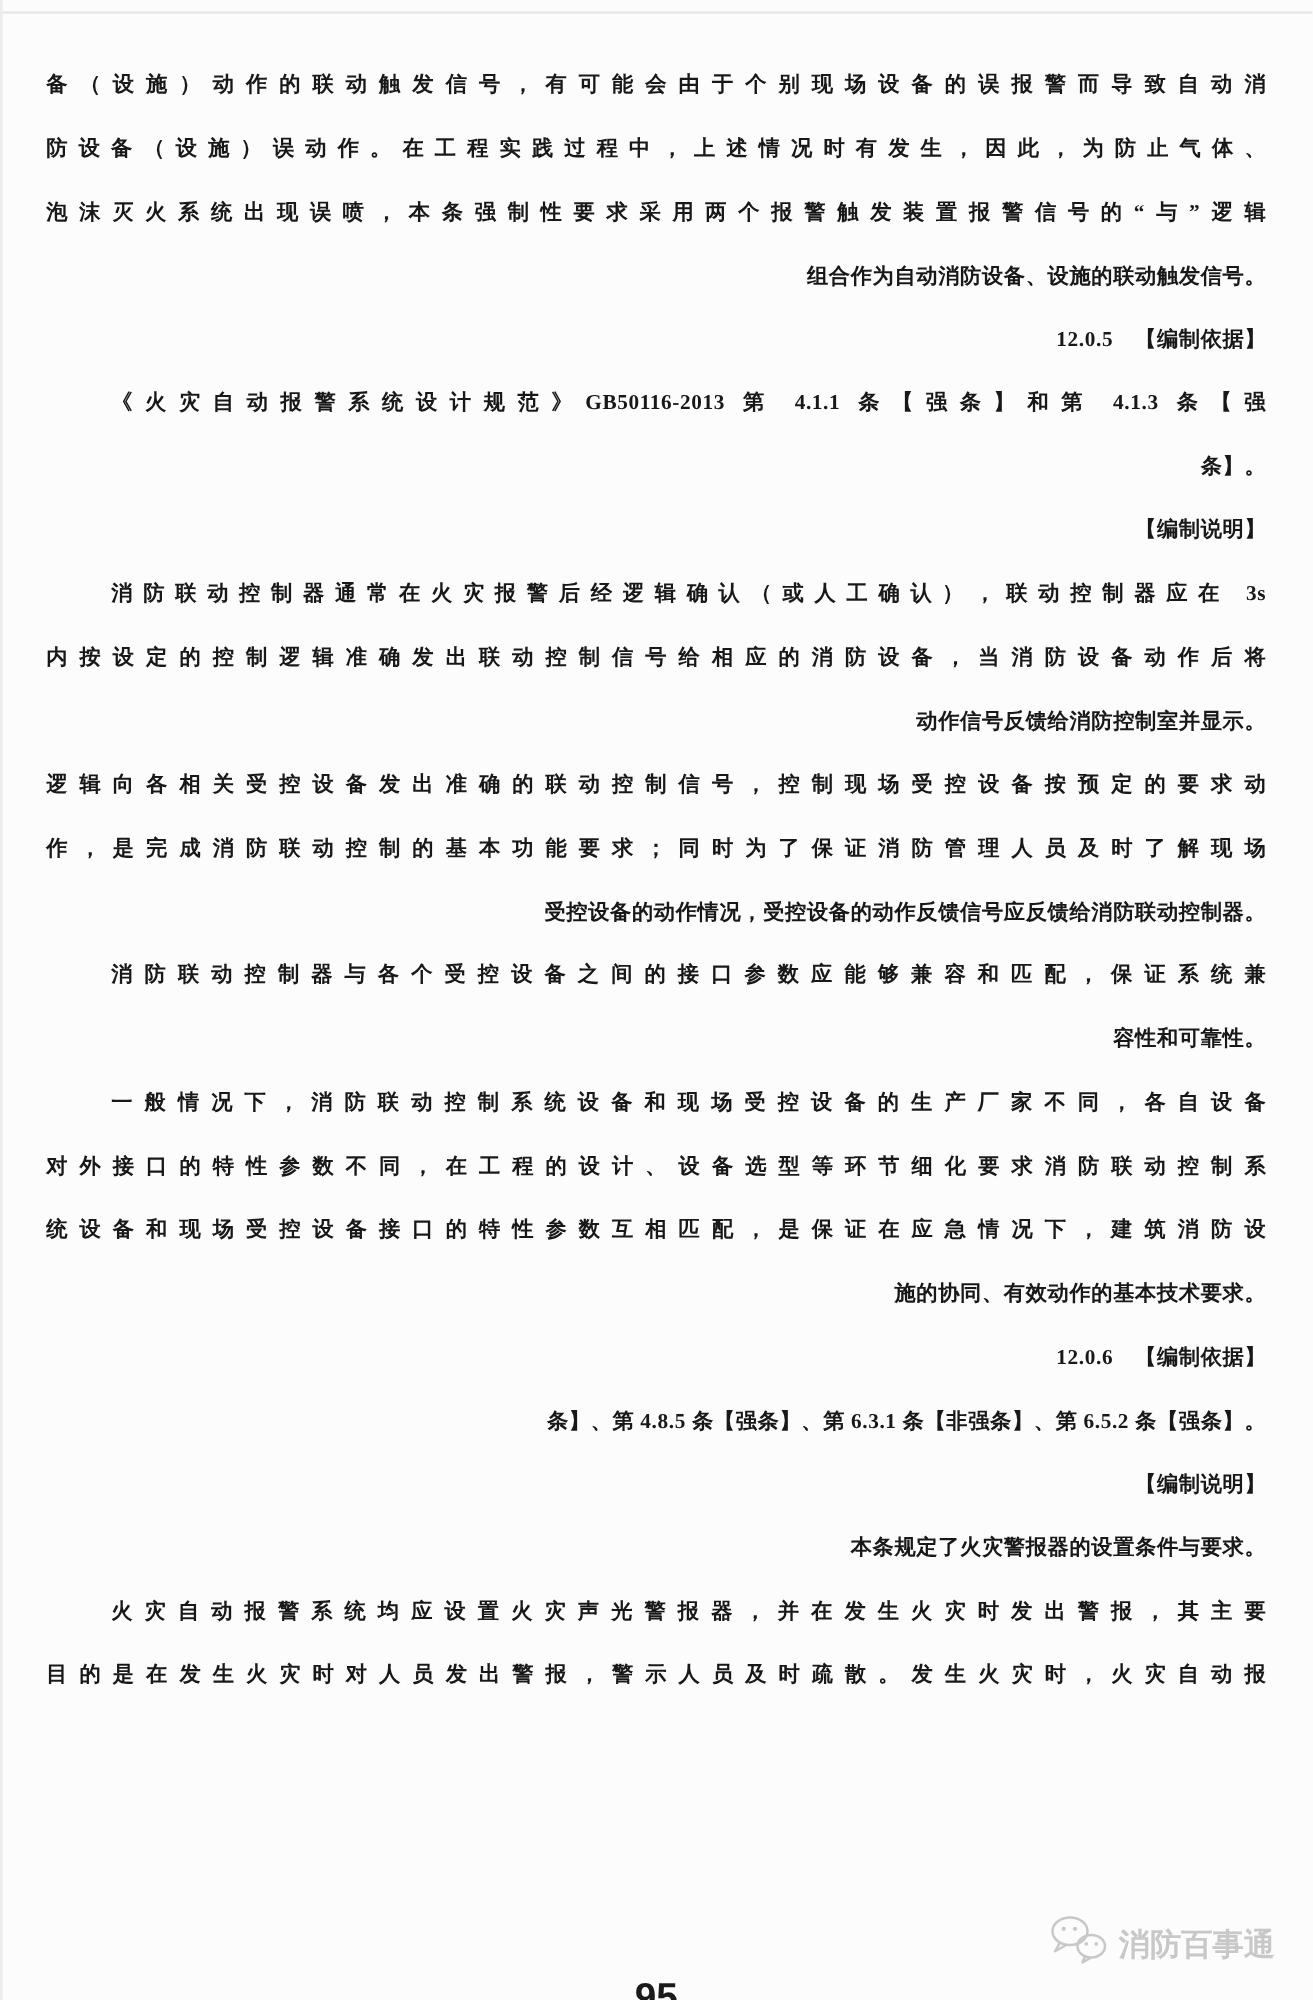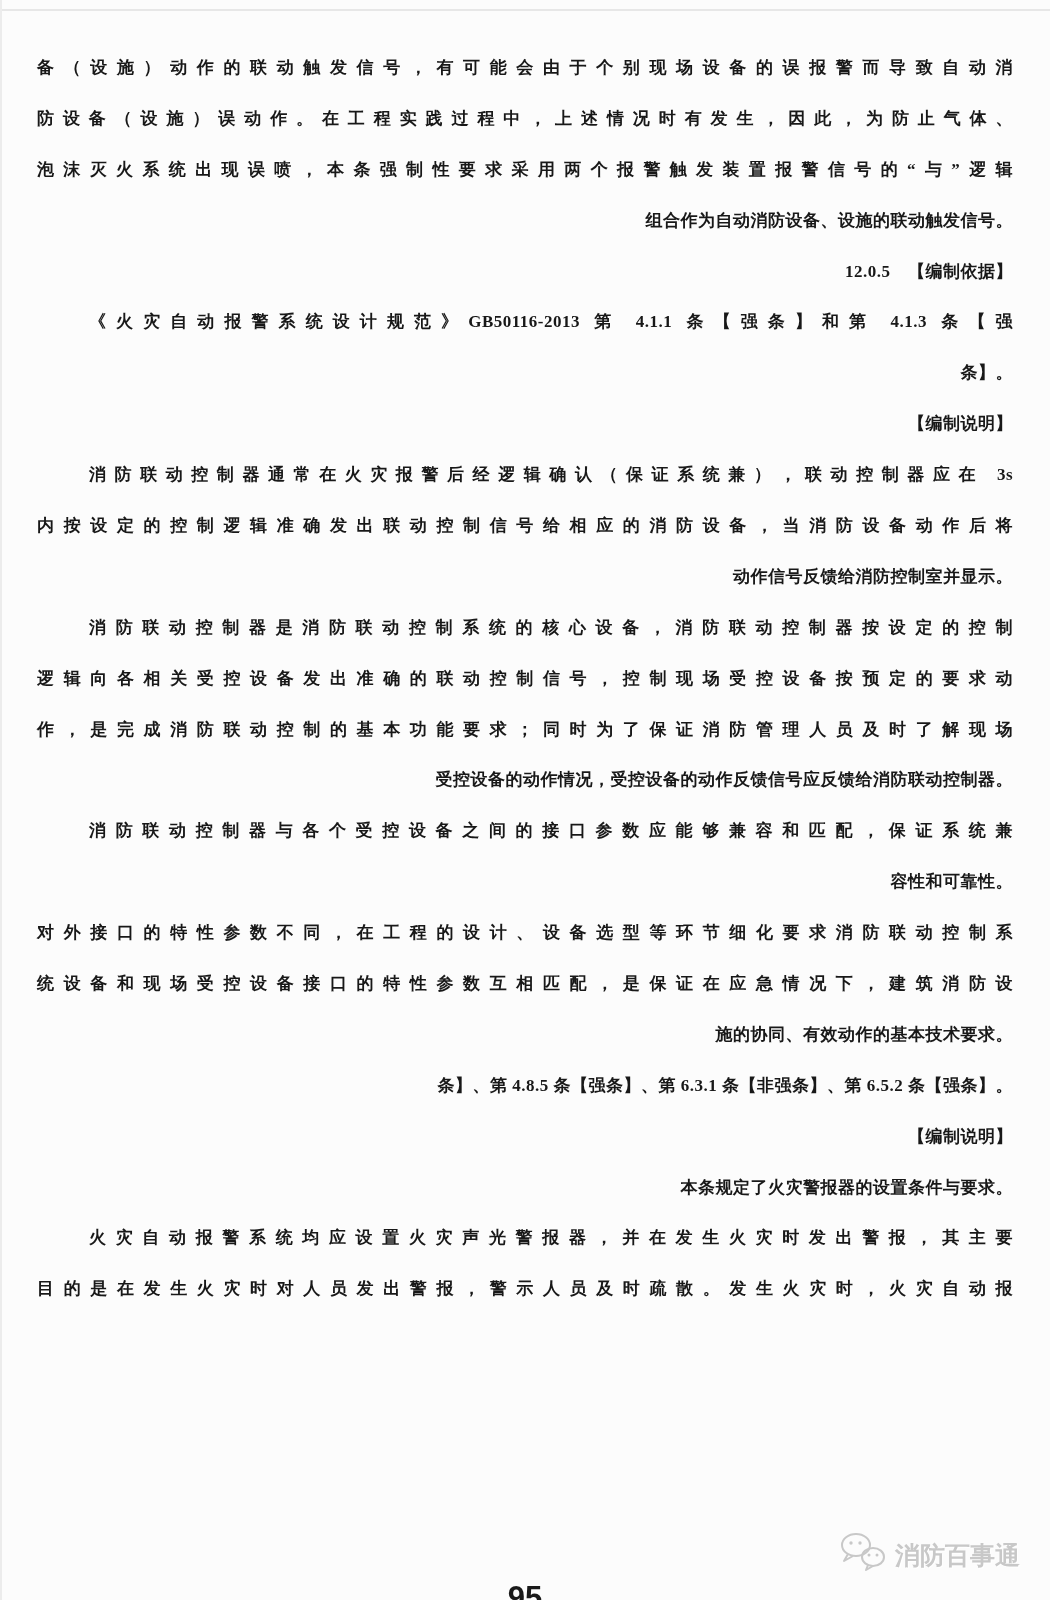"消防联动控制器通常在火灾报警后经逻辑确认（保证系统兼），联动控制器应在 3s" div.line { text: 保证系统兼 -> 或人工确认 }
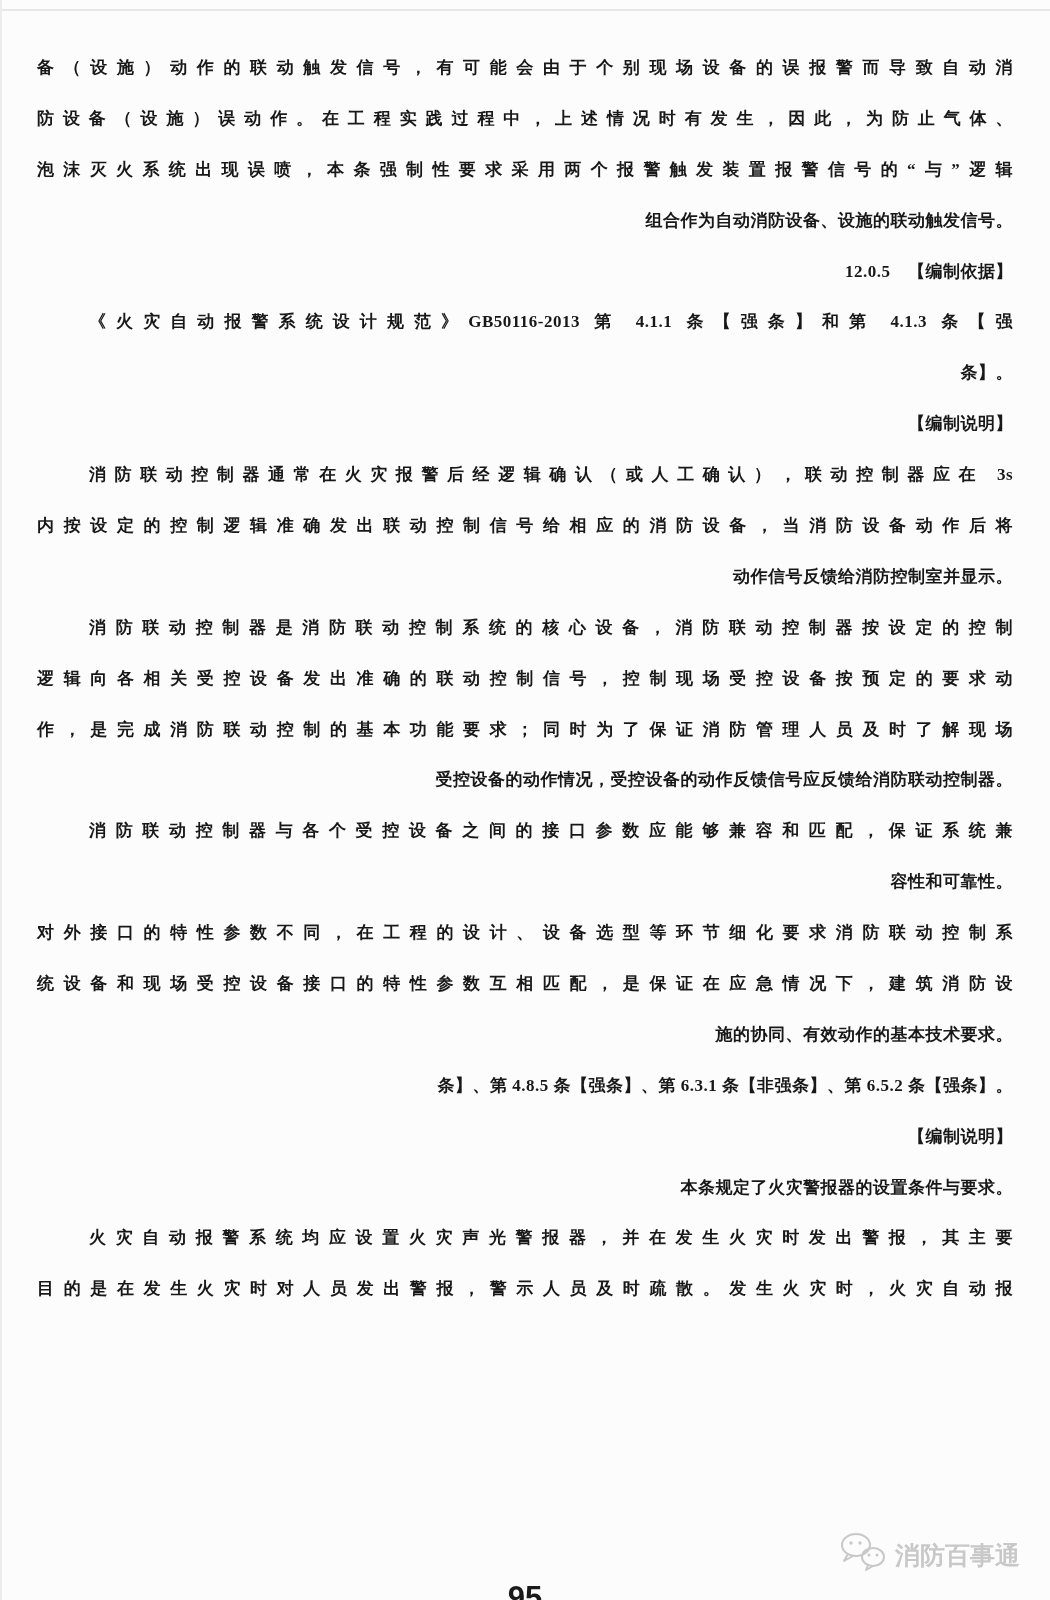"消防联动控制器是消防联动控制系统的核心设备，消防联动控制器按设定的控制" div.line { html: <div>消防联动控制器是消防联动控制系统的核心设备，消防联动控制器按设定的控制</div> -> none }
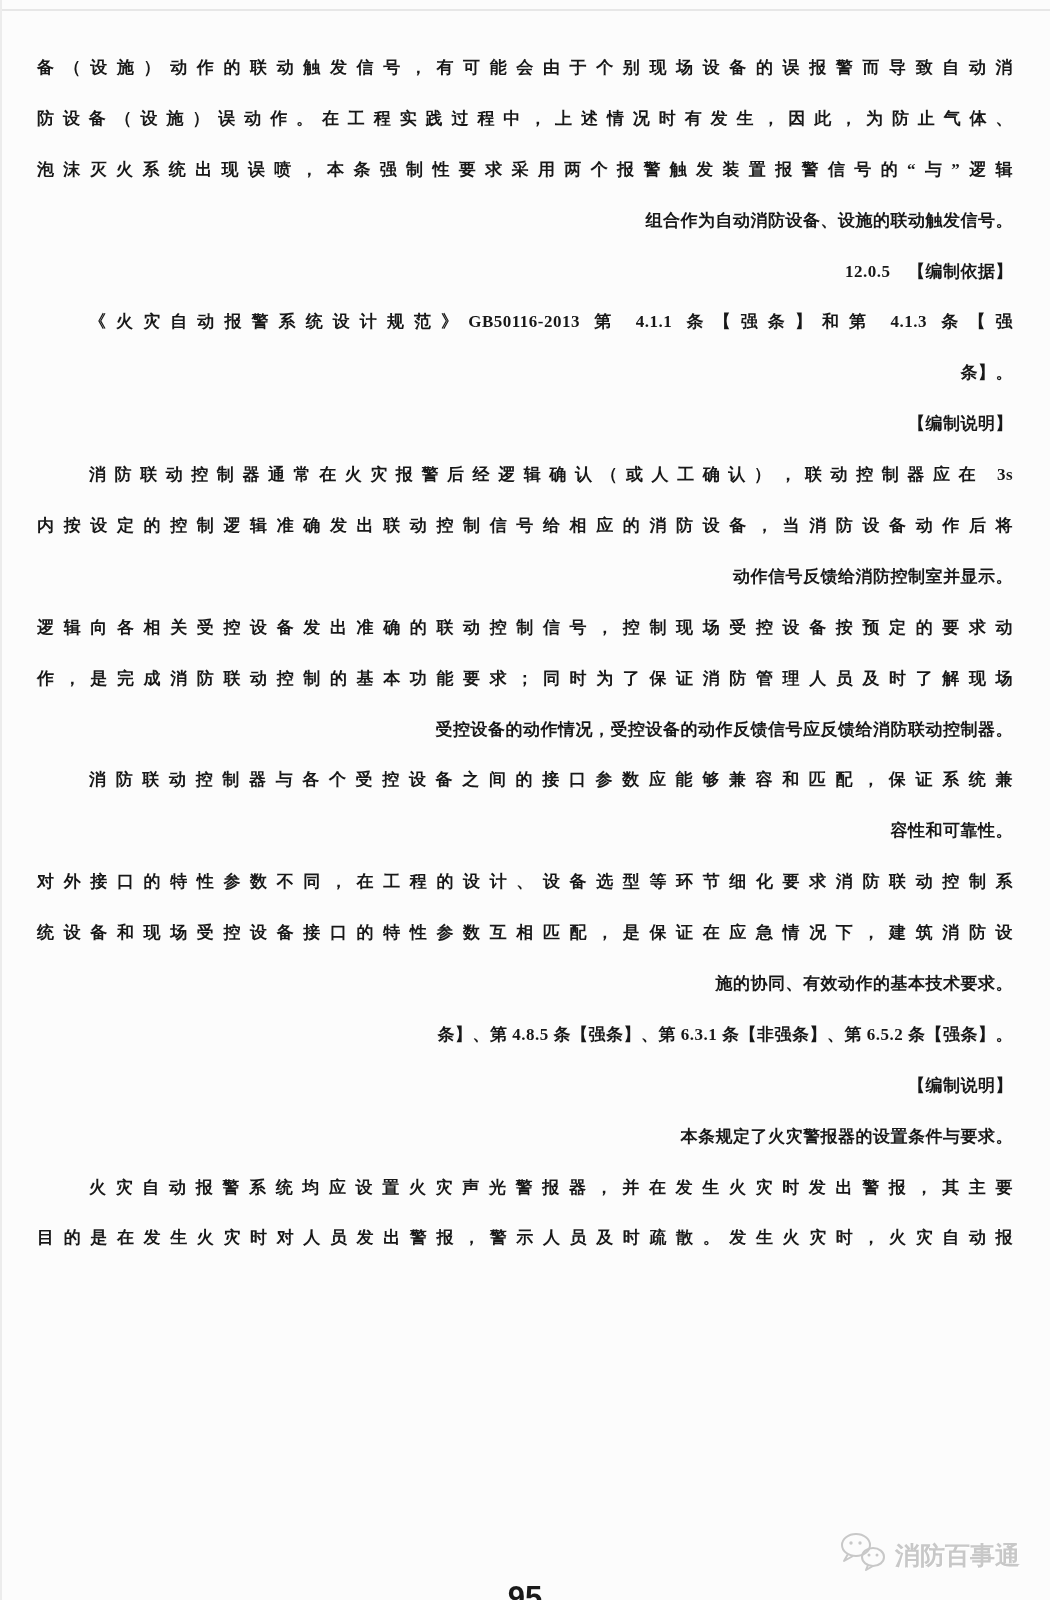"一般情况下，消防联动控制系统设备和现场受控设备的生产厂家不同，各自设备" div.line { html: none -> <div>一般情况下，消防联动控制系统设备和现场受控设备的生产厂家不同，各自设备</div> }
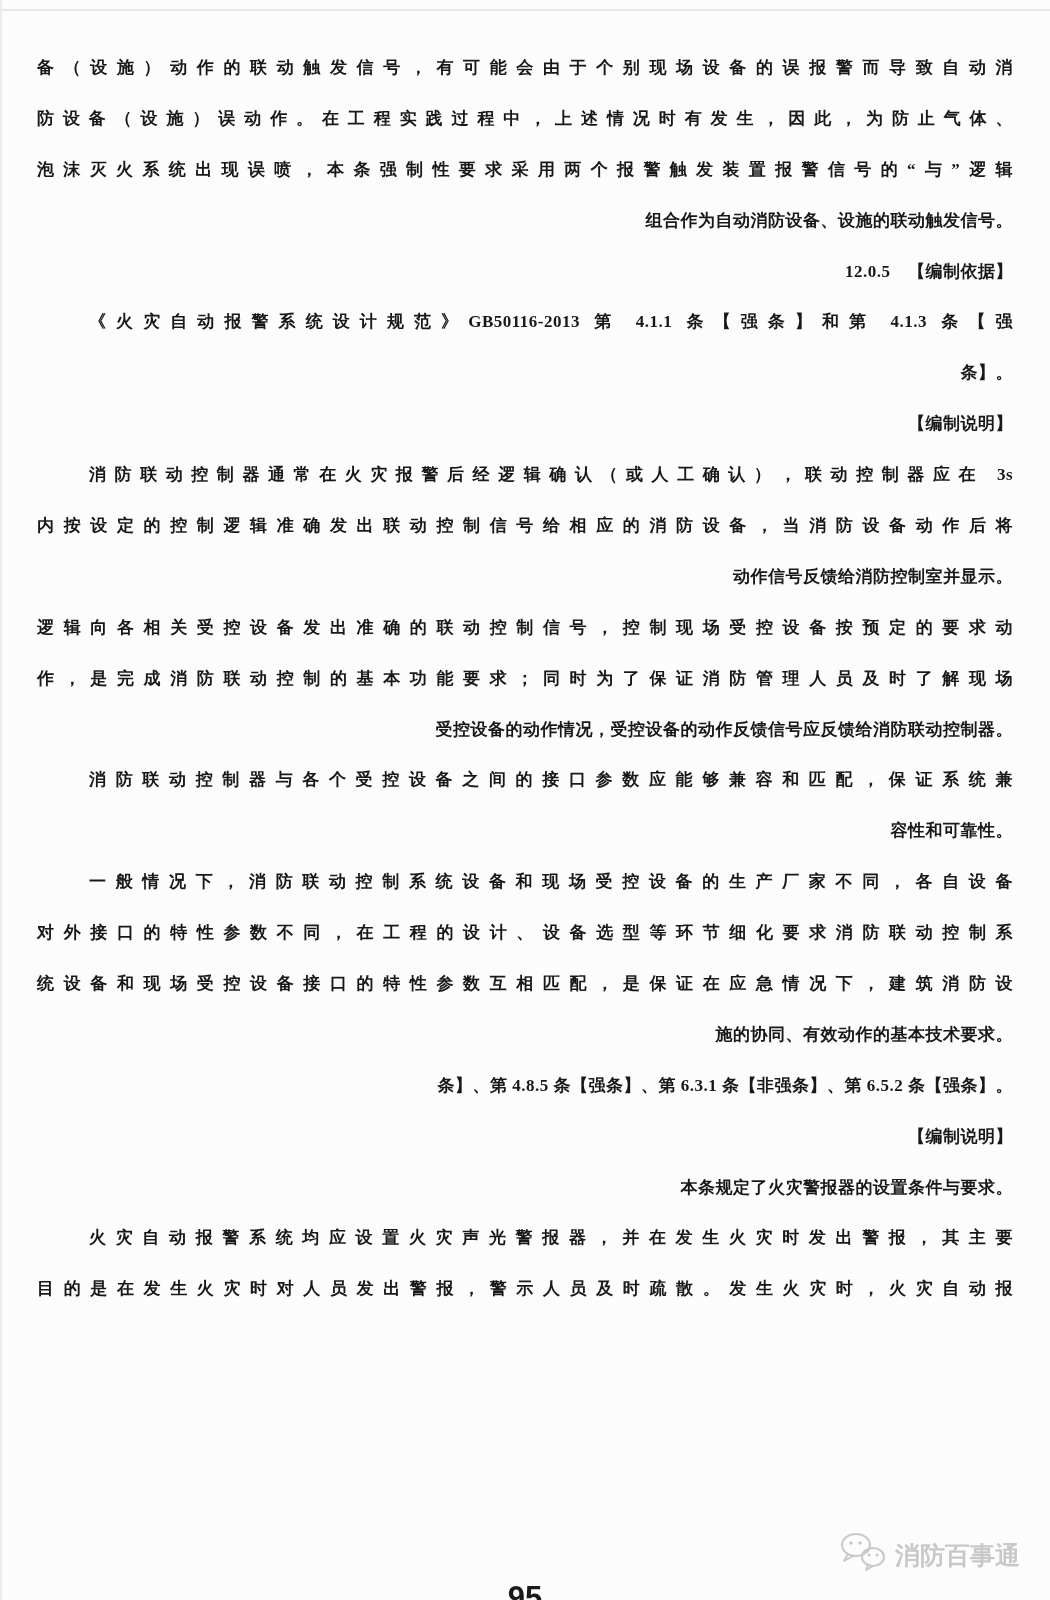"12.0.6 【编制依据】" div.line { html: none -> <div>12.0.6 【编制依据】</div> }
